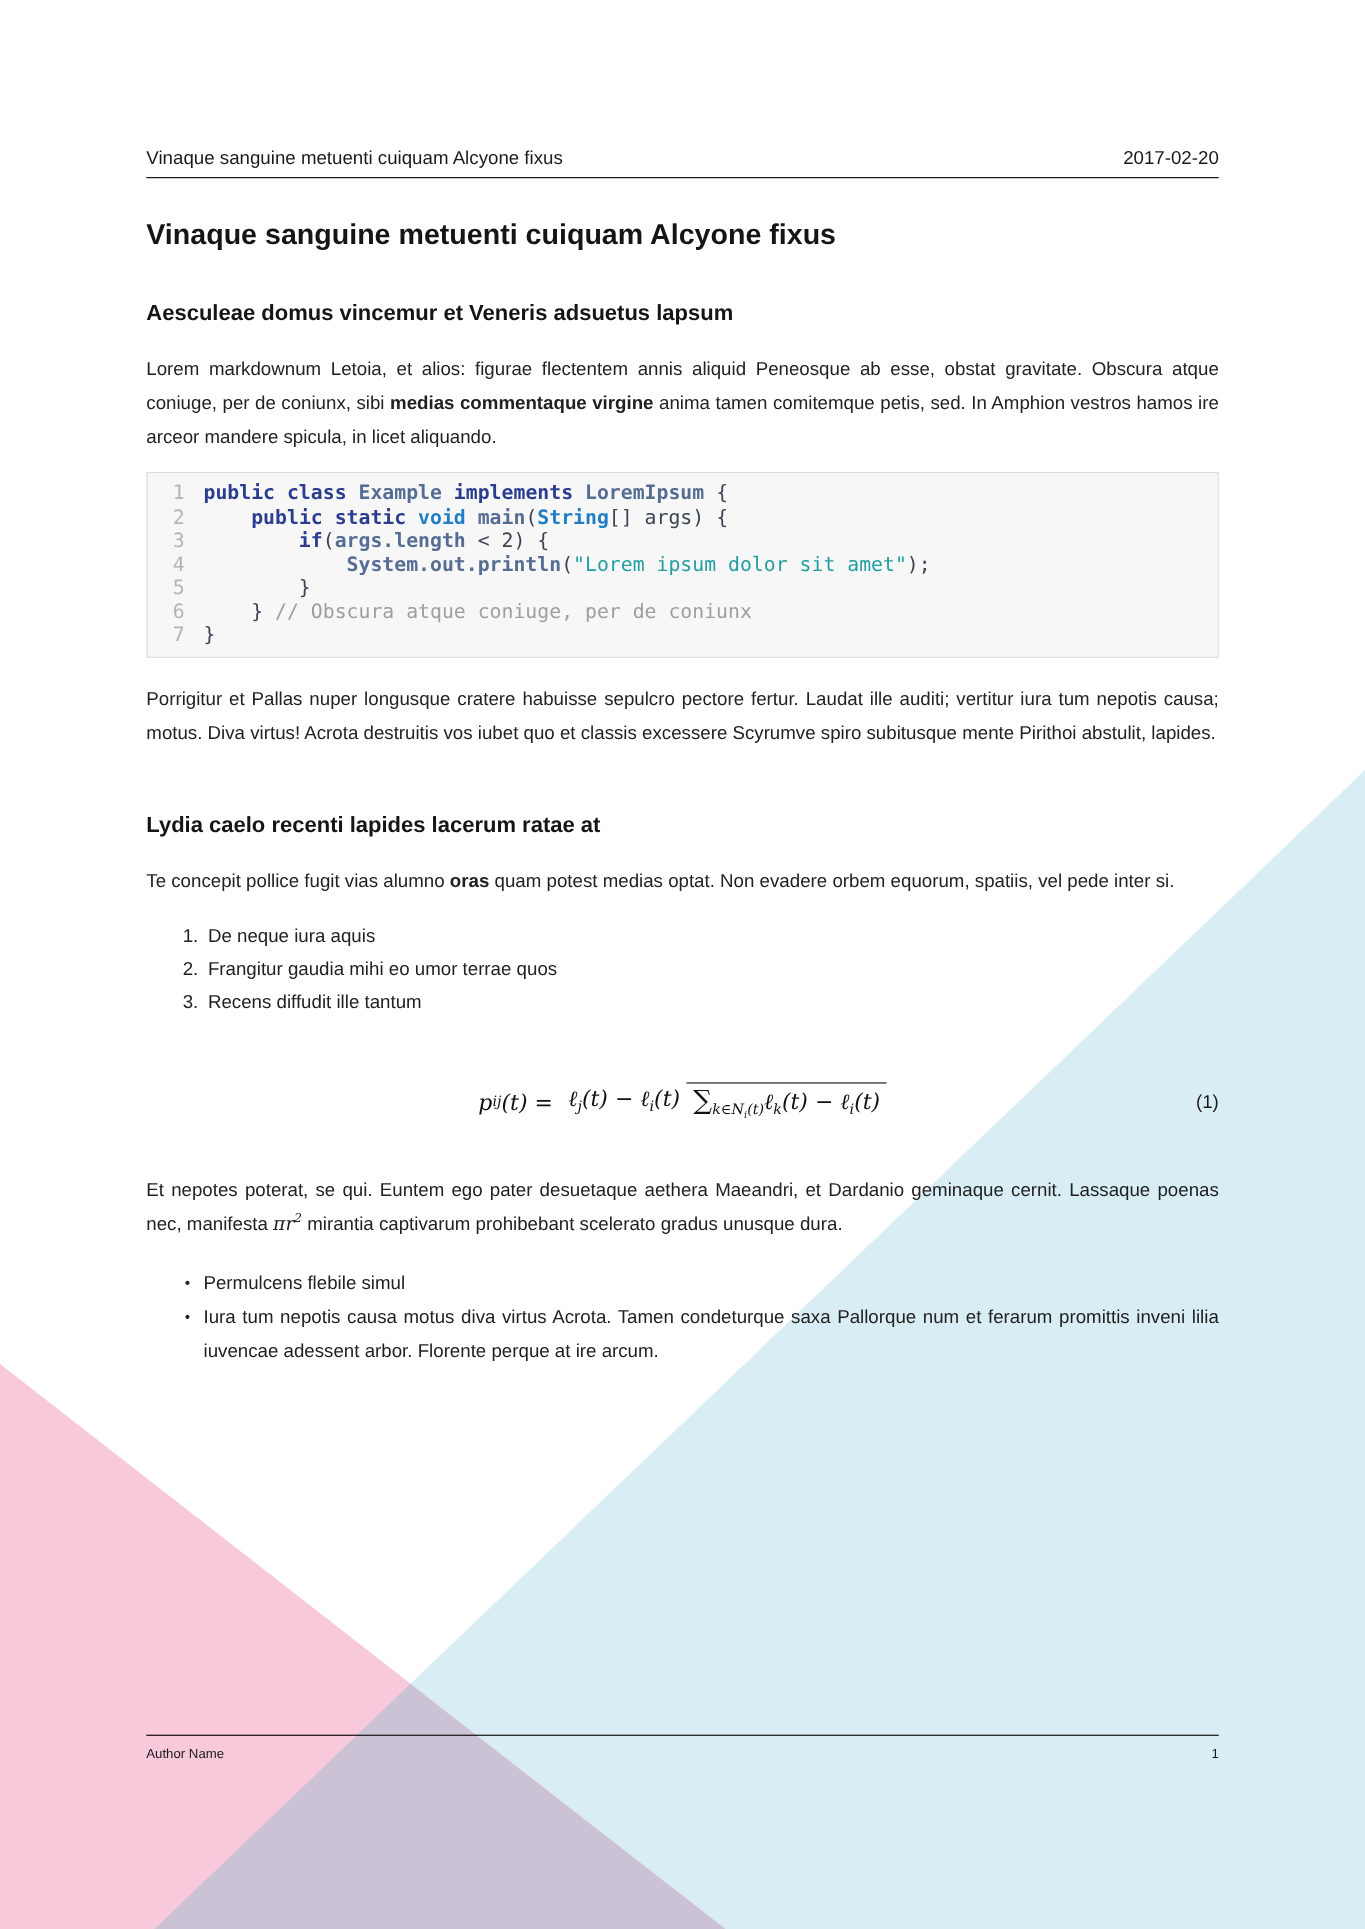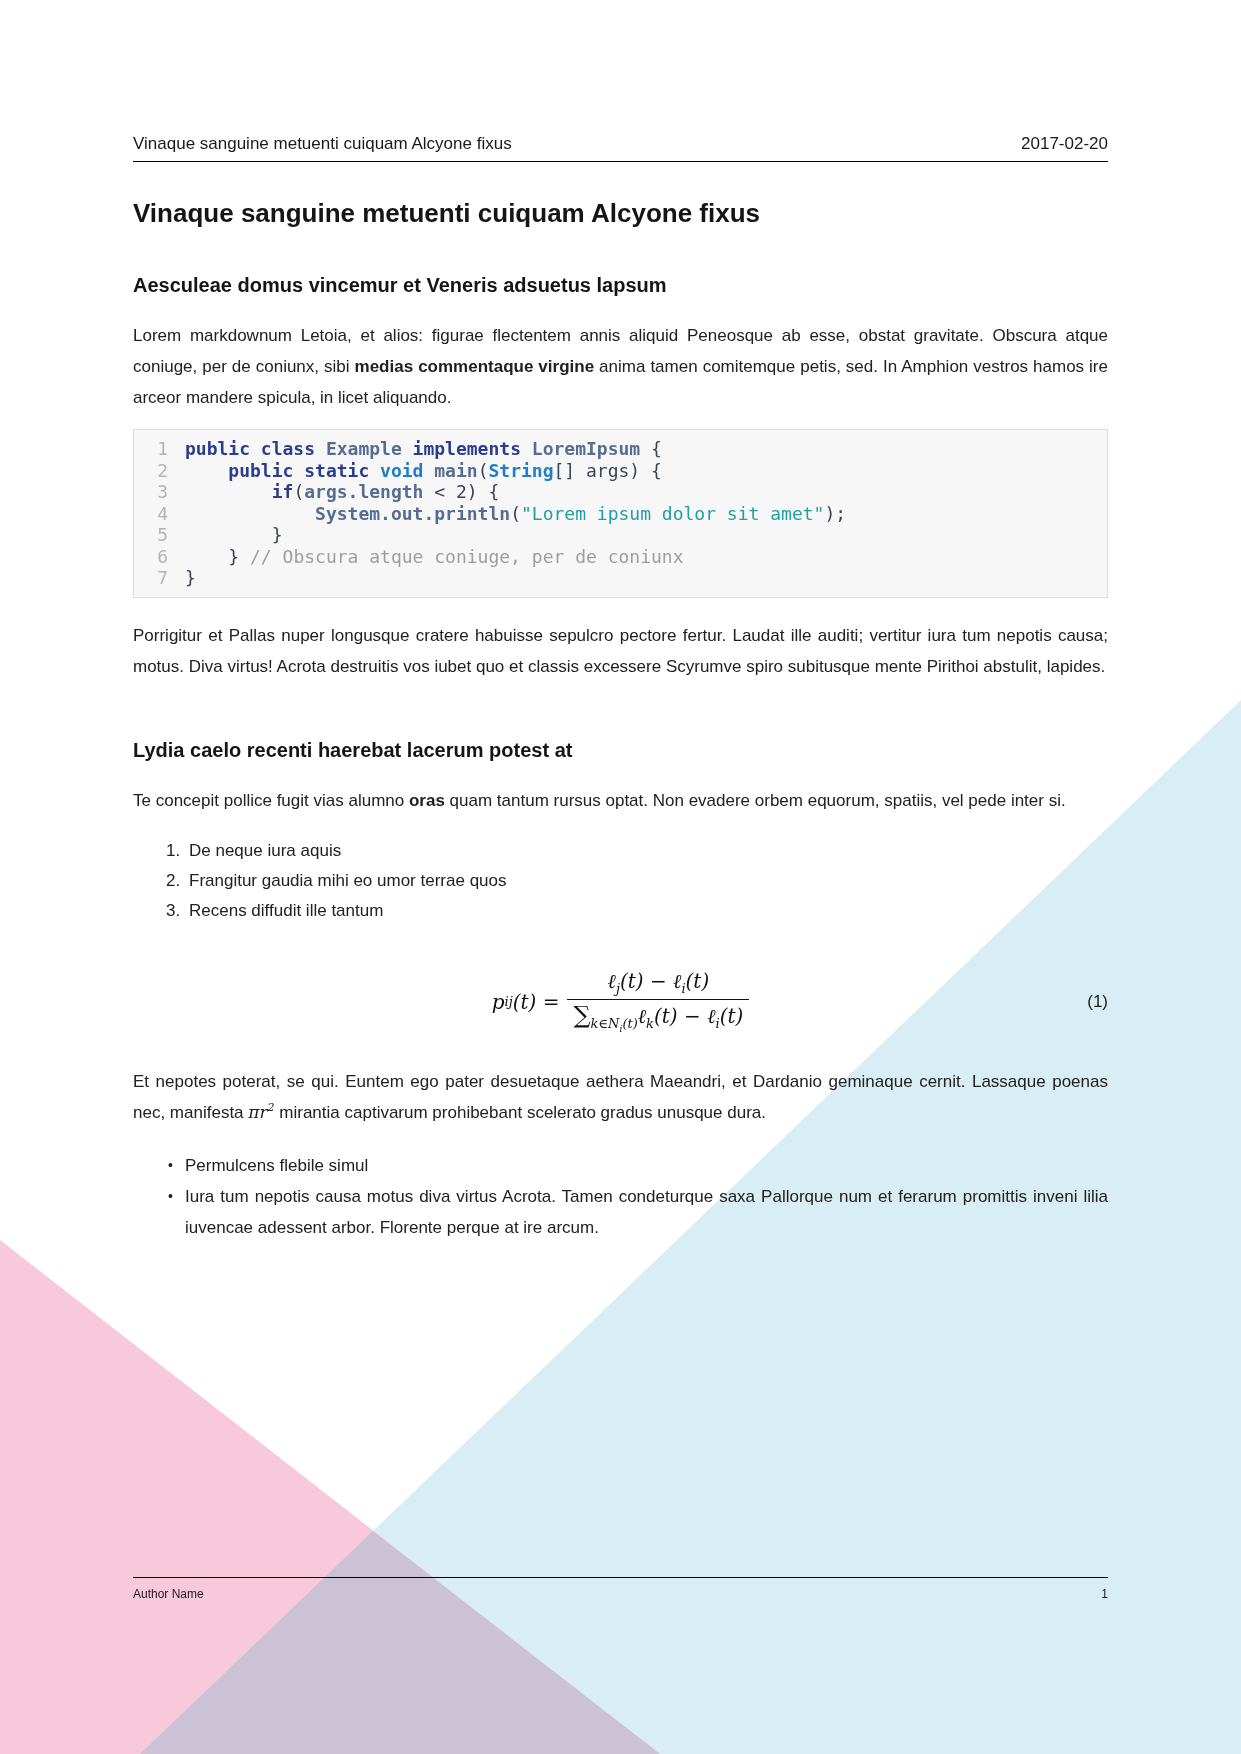"Lydia caelo recenti haerebat lacerum" h2.section-heading { text: haerebat lacerum potest -> lapides lacerum ratae }
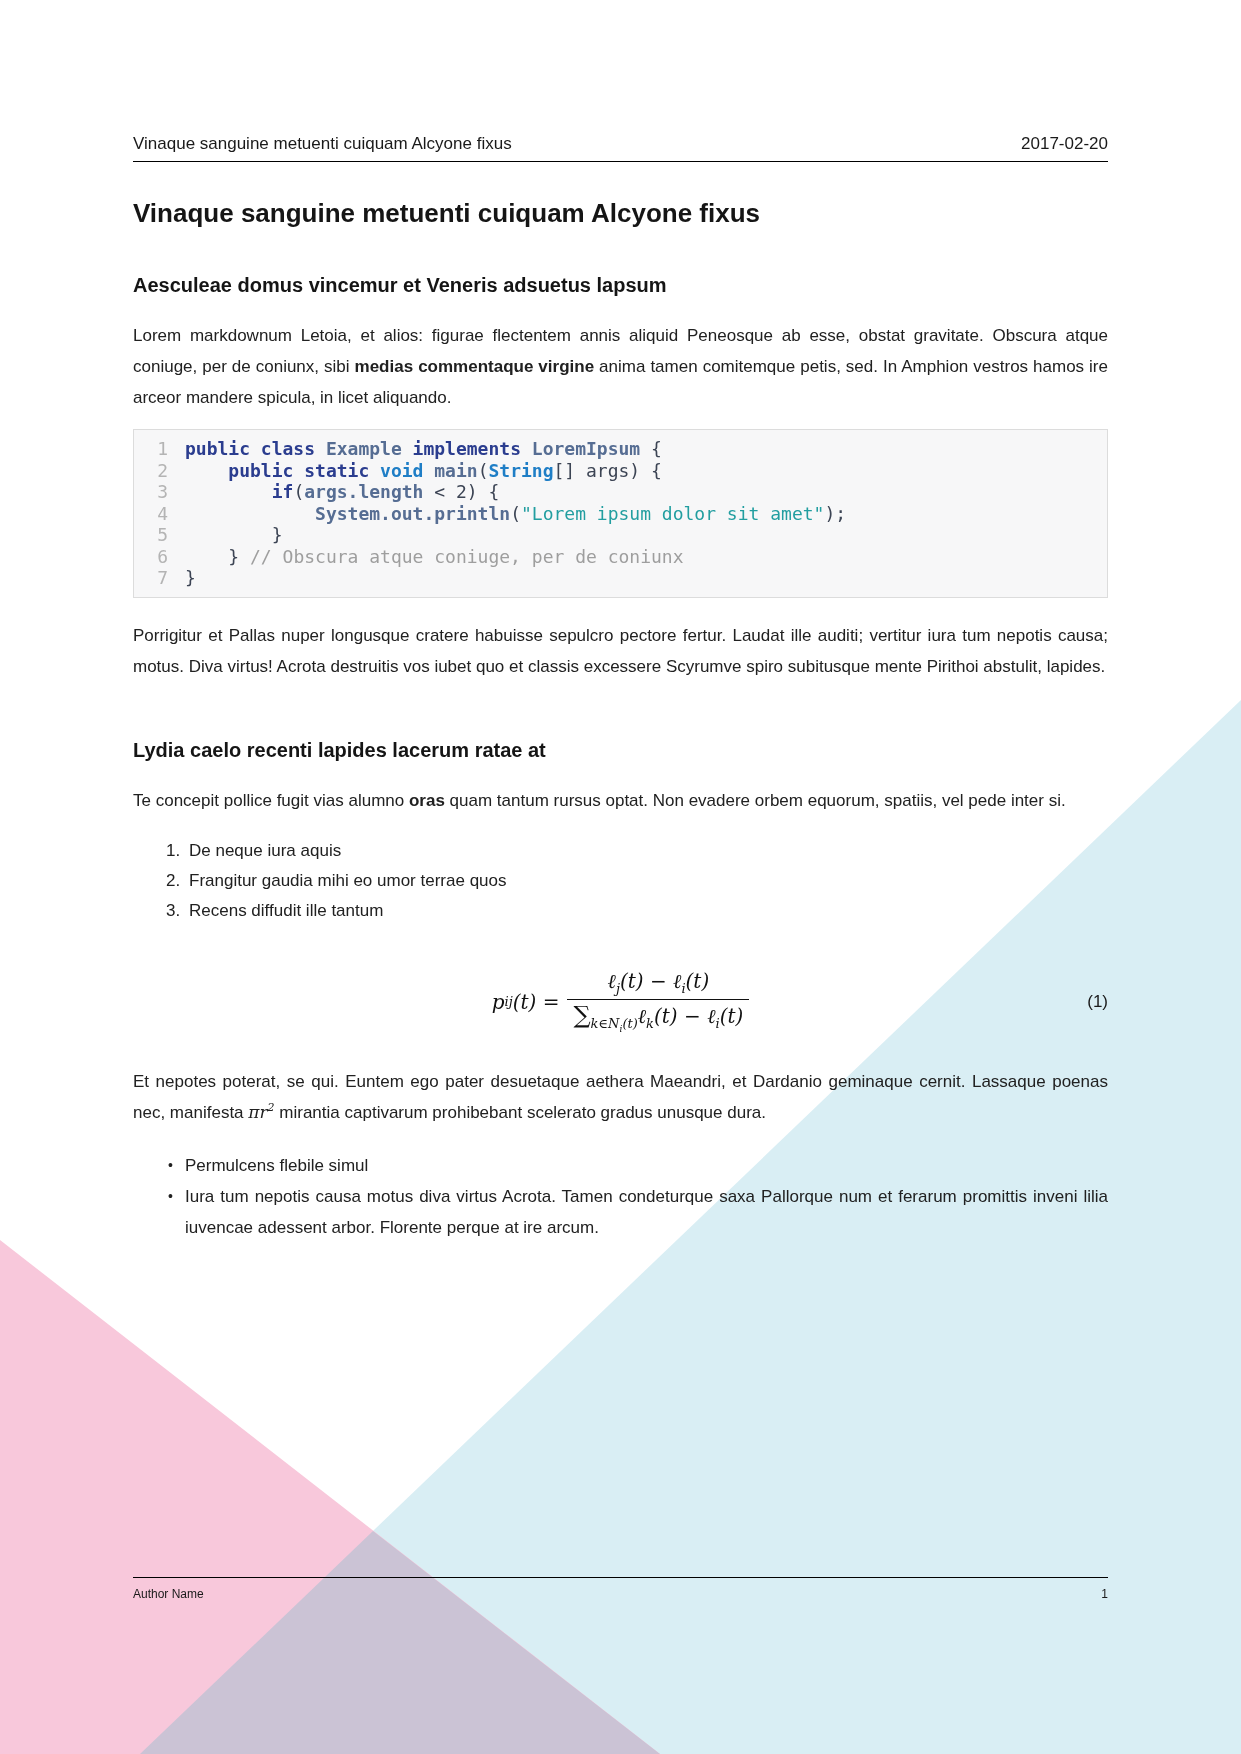"quam tantum rursus optat. Non" span { text: tantum rursus -> potest medias }
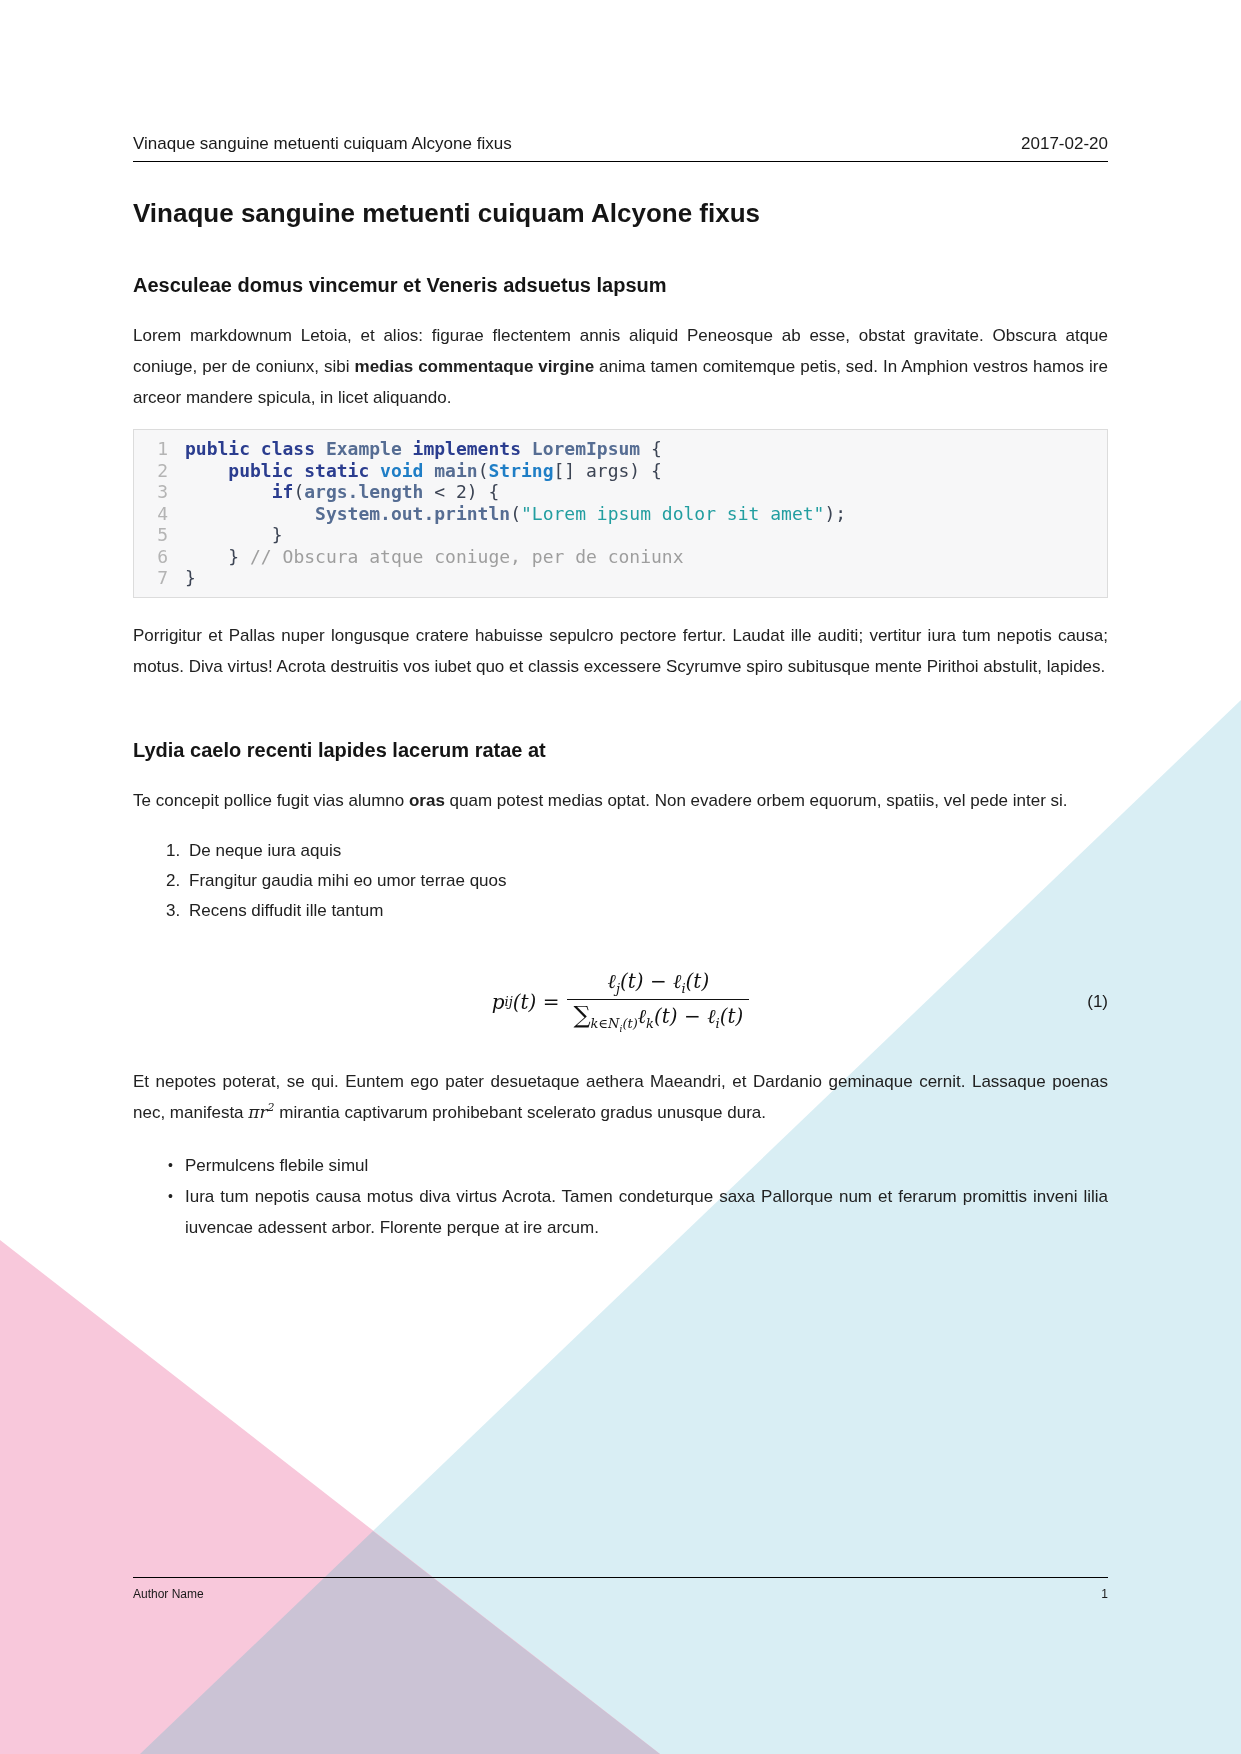"ℓj(t) − ℓi(t)" .frac { flex-direction: column -> none }
